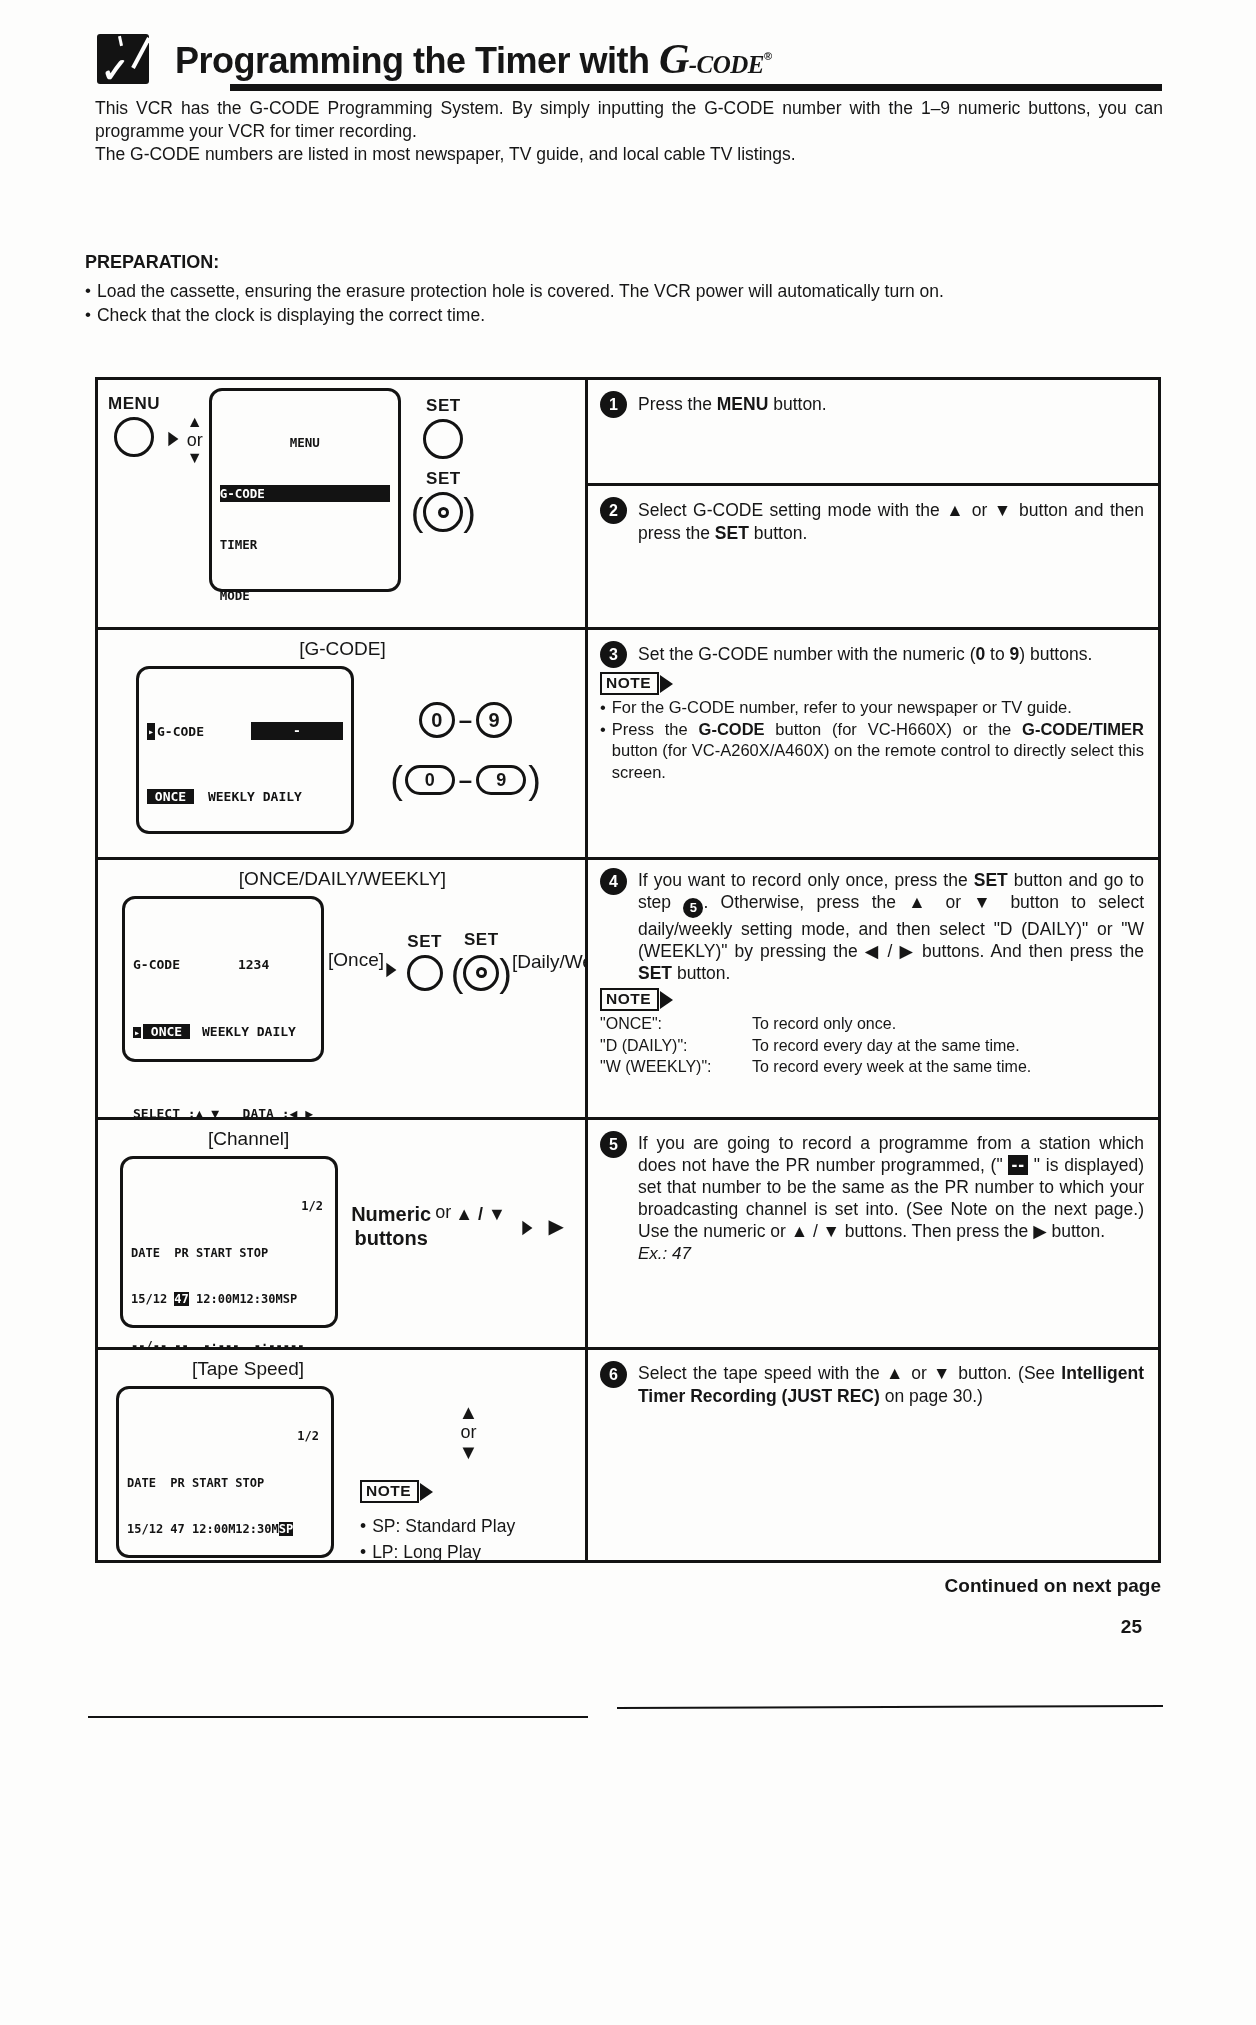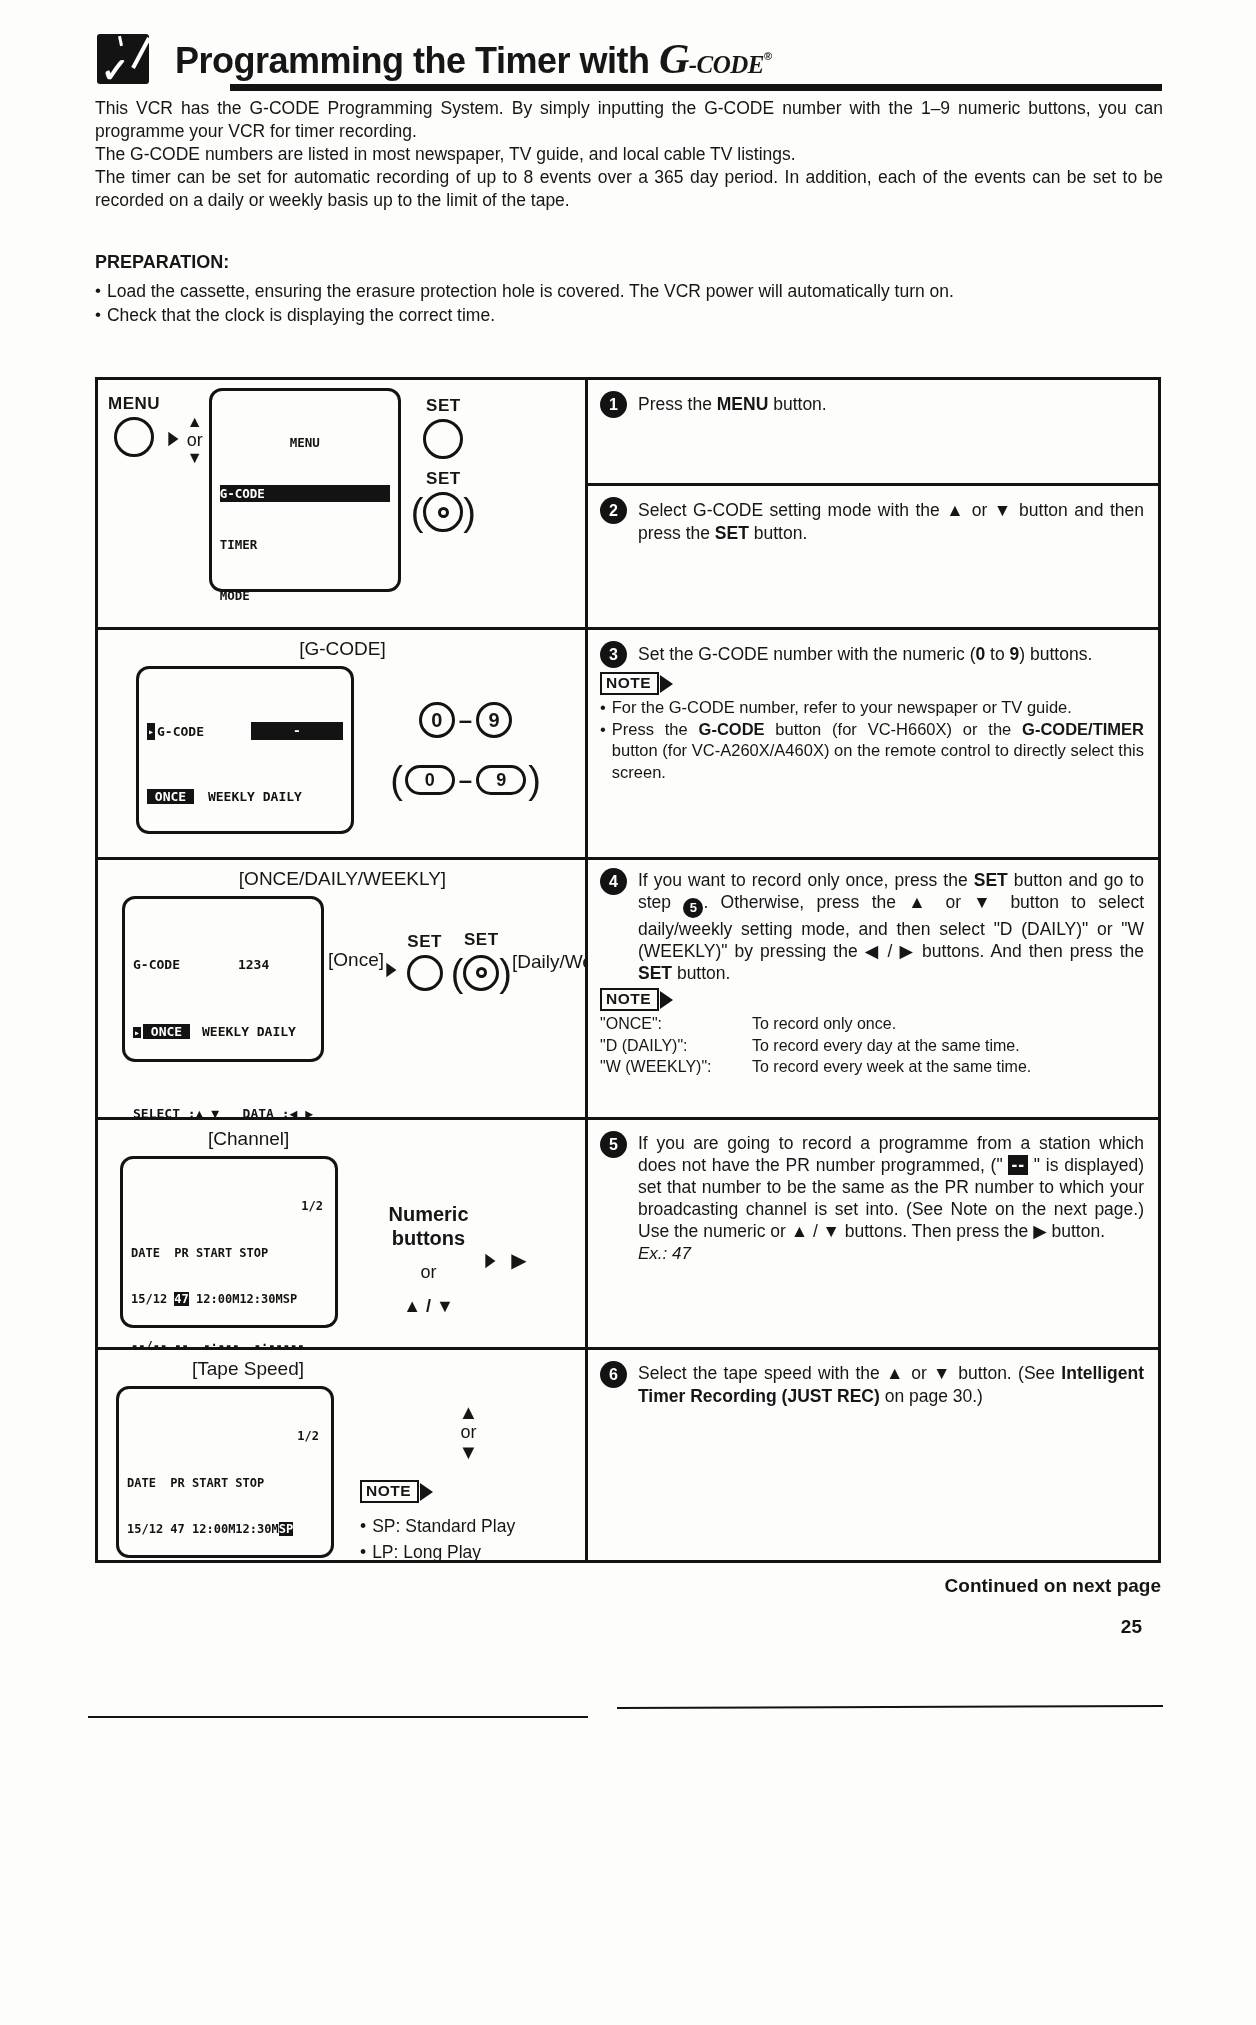"The timer can be set" p { html: <p>The timer can be set for automatic recording of up to 8 events over a 365 day period. In addition, each of the events can be set to be recorded on a daily or weekly basis up to the limit of the tape.</p> -> none }
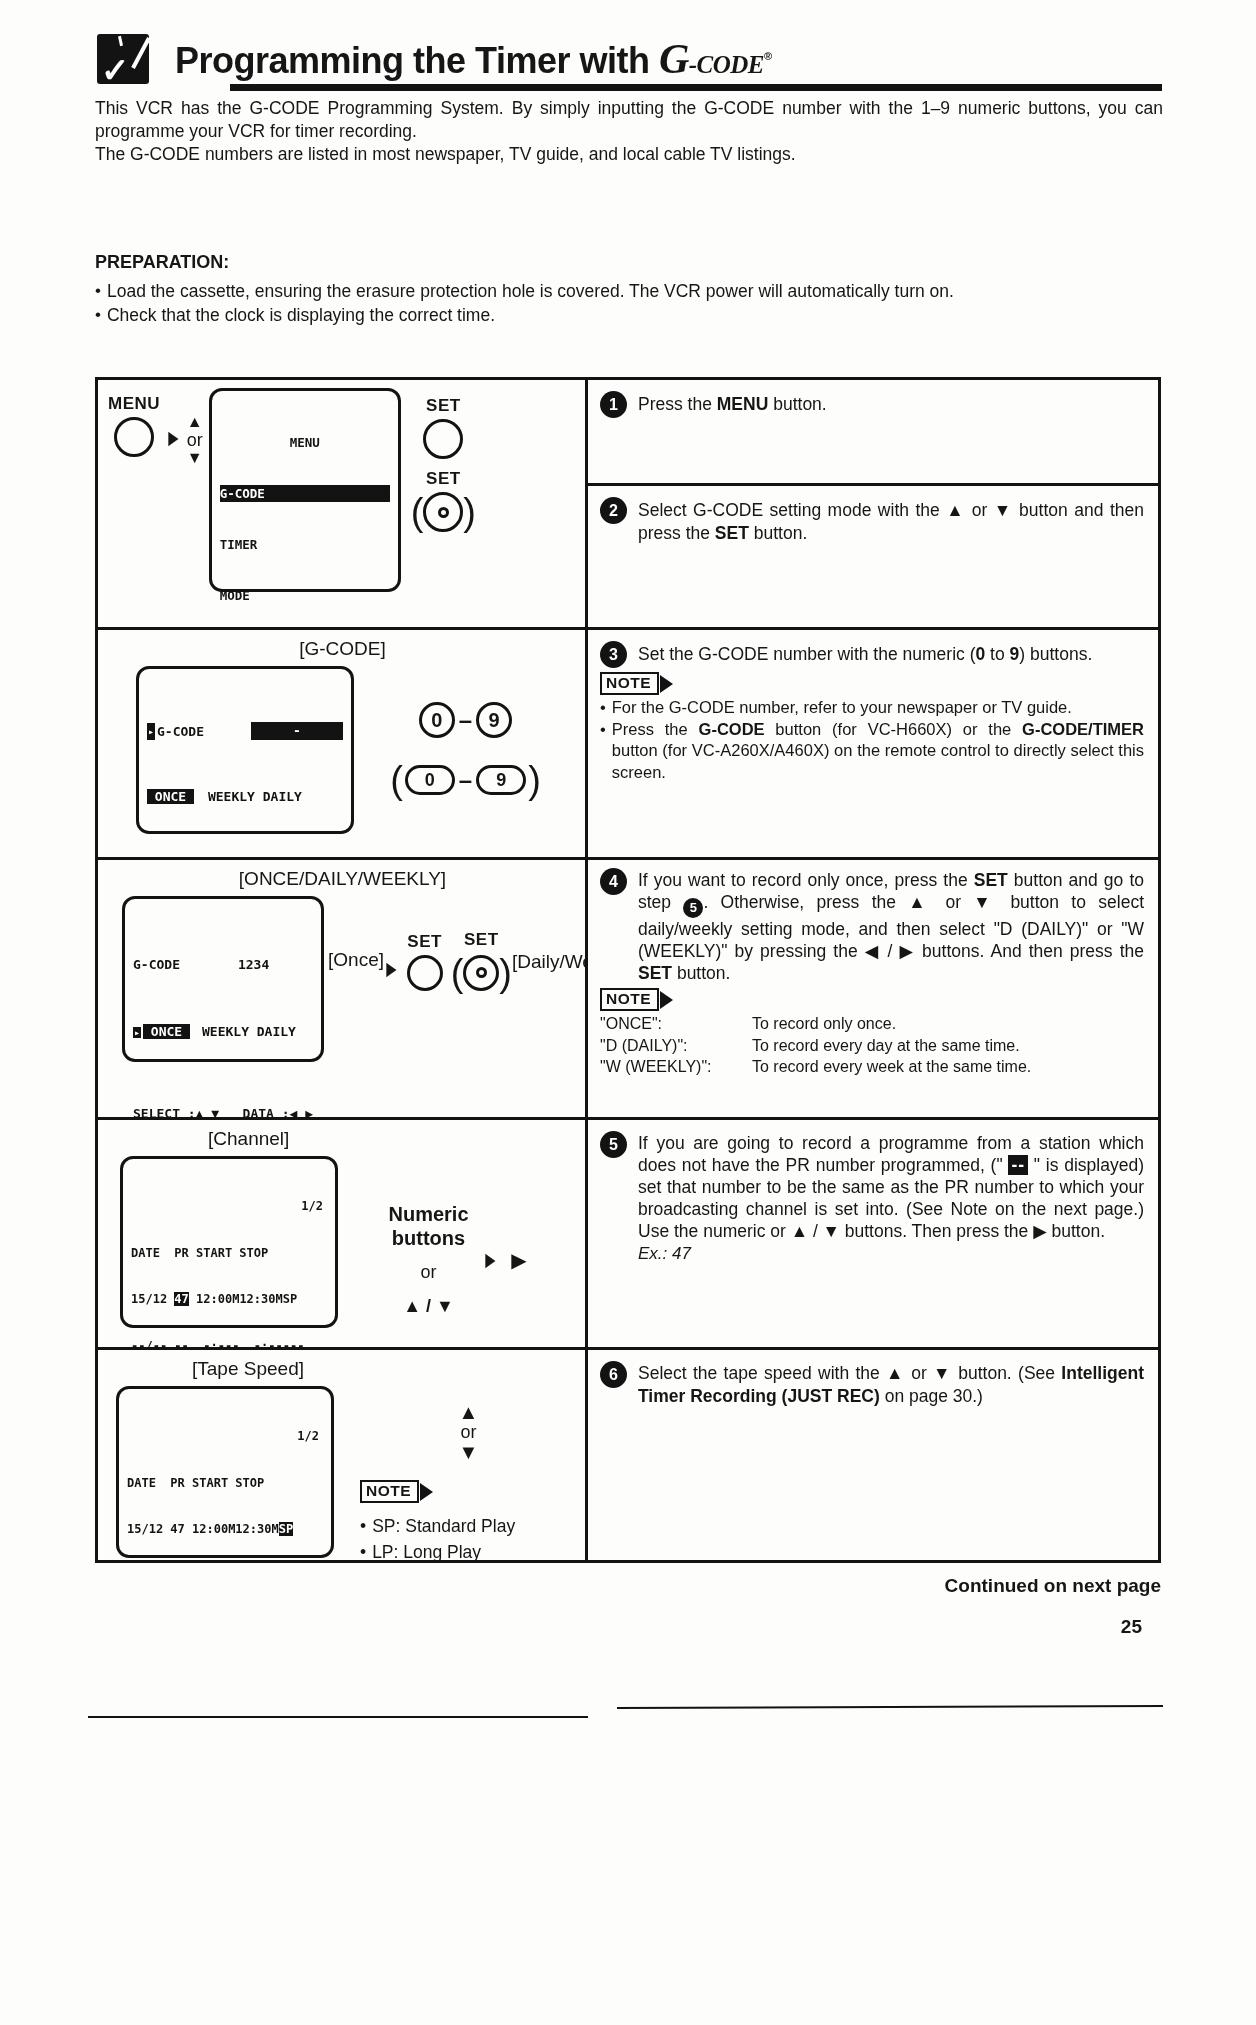"PREPARATION:" .prep { left: 95px -> 85px }
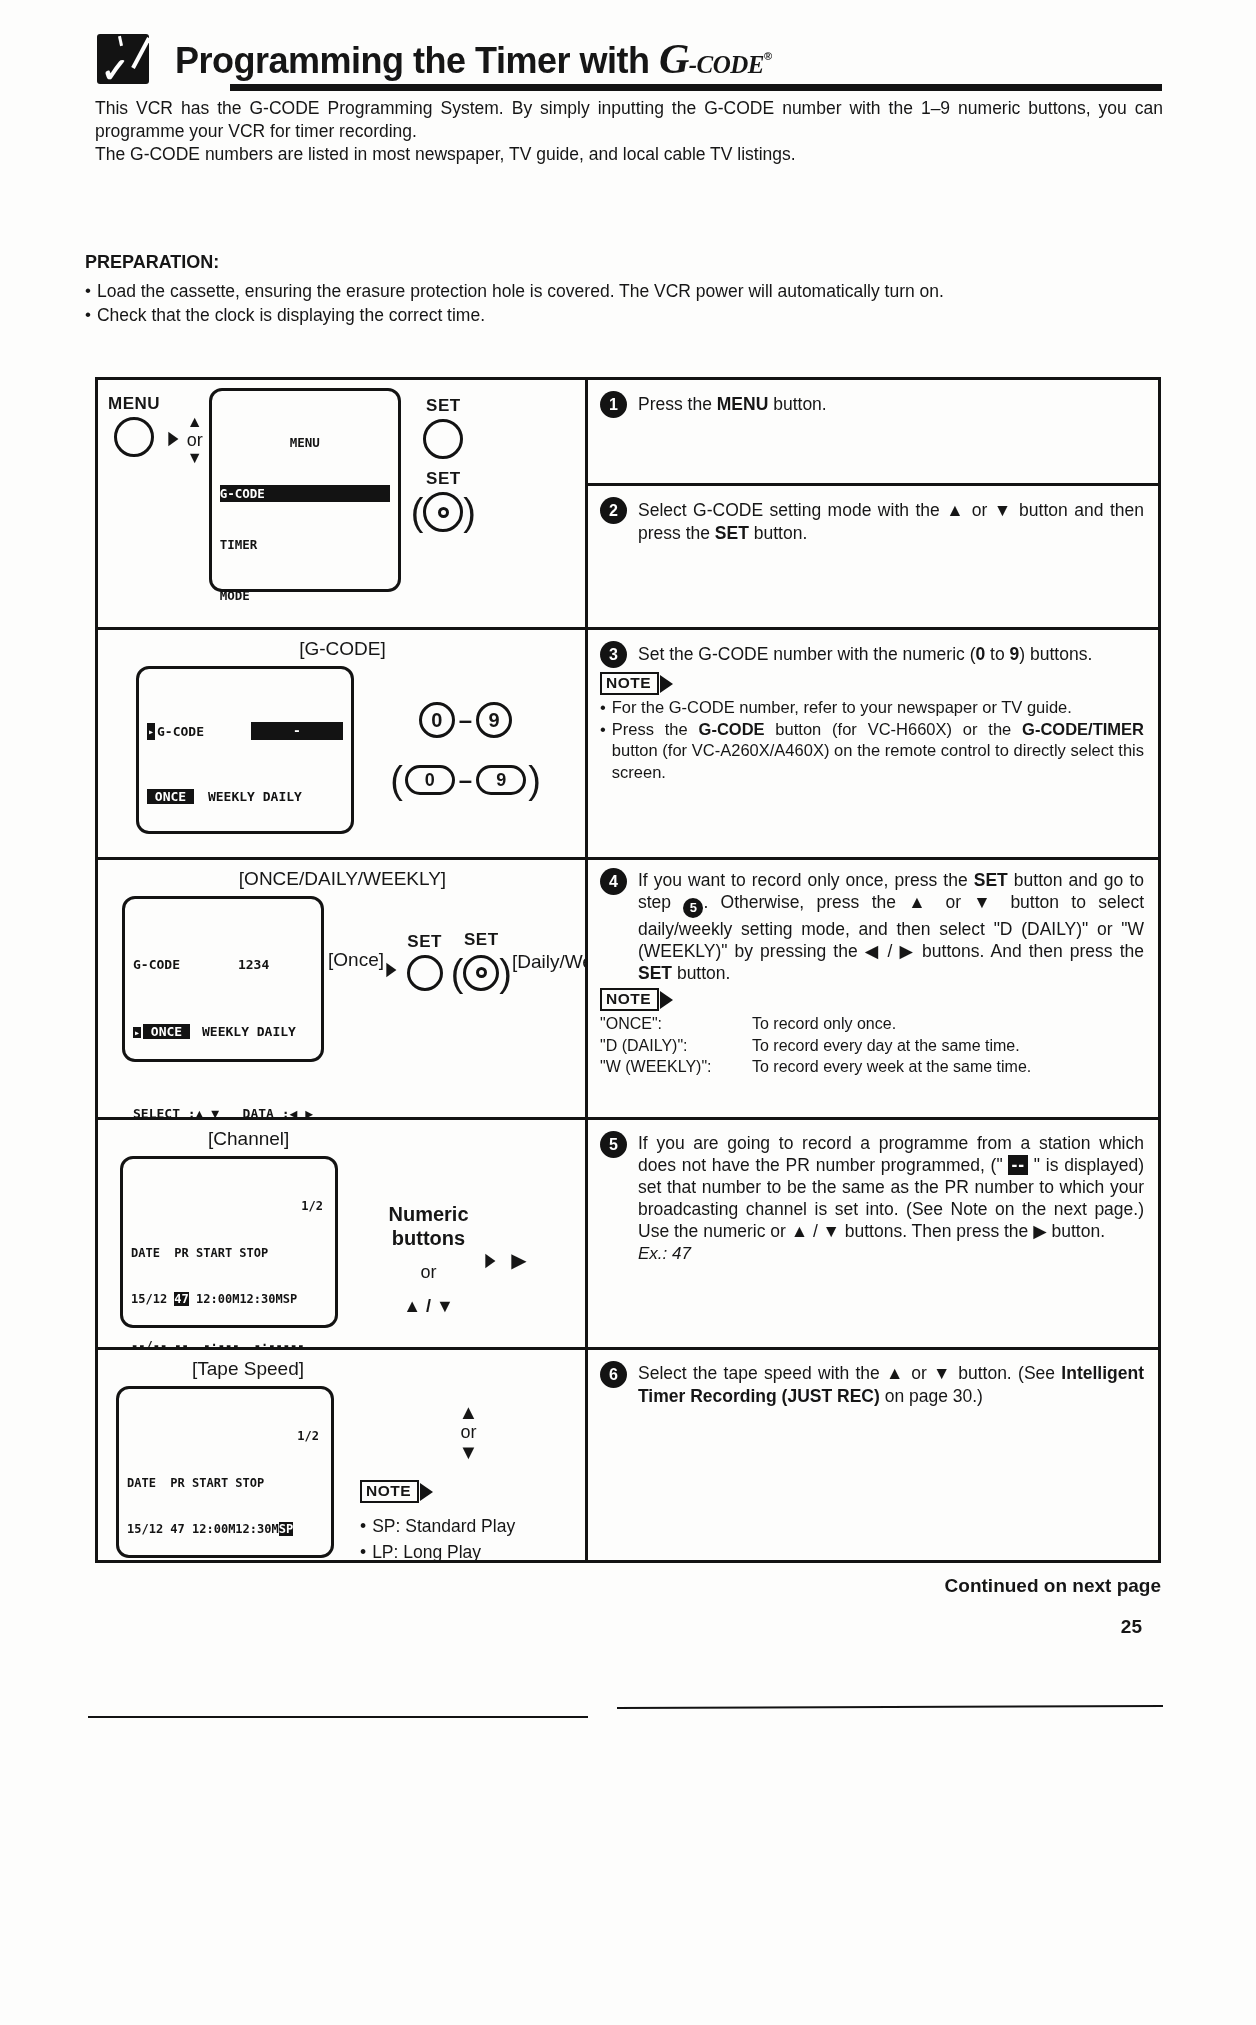"Numeric" .num-col { align-items: center -> flex-start; flex-direction: column -> row; gap: 12px -> 4px }
